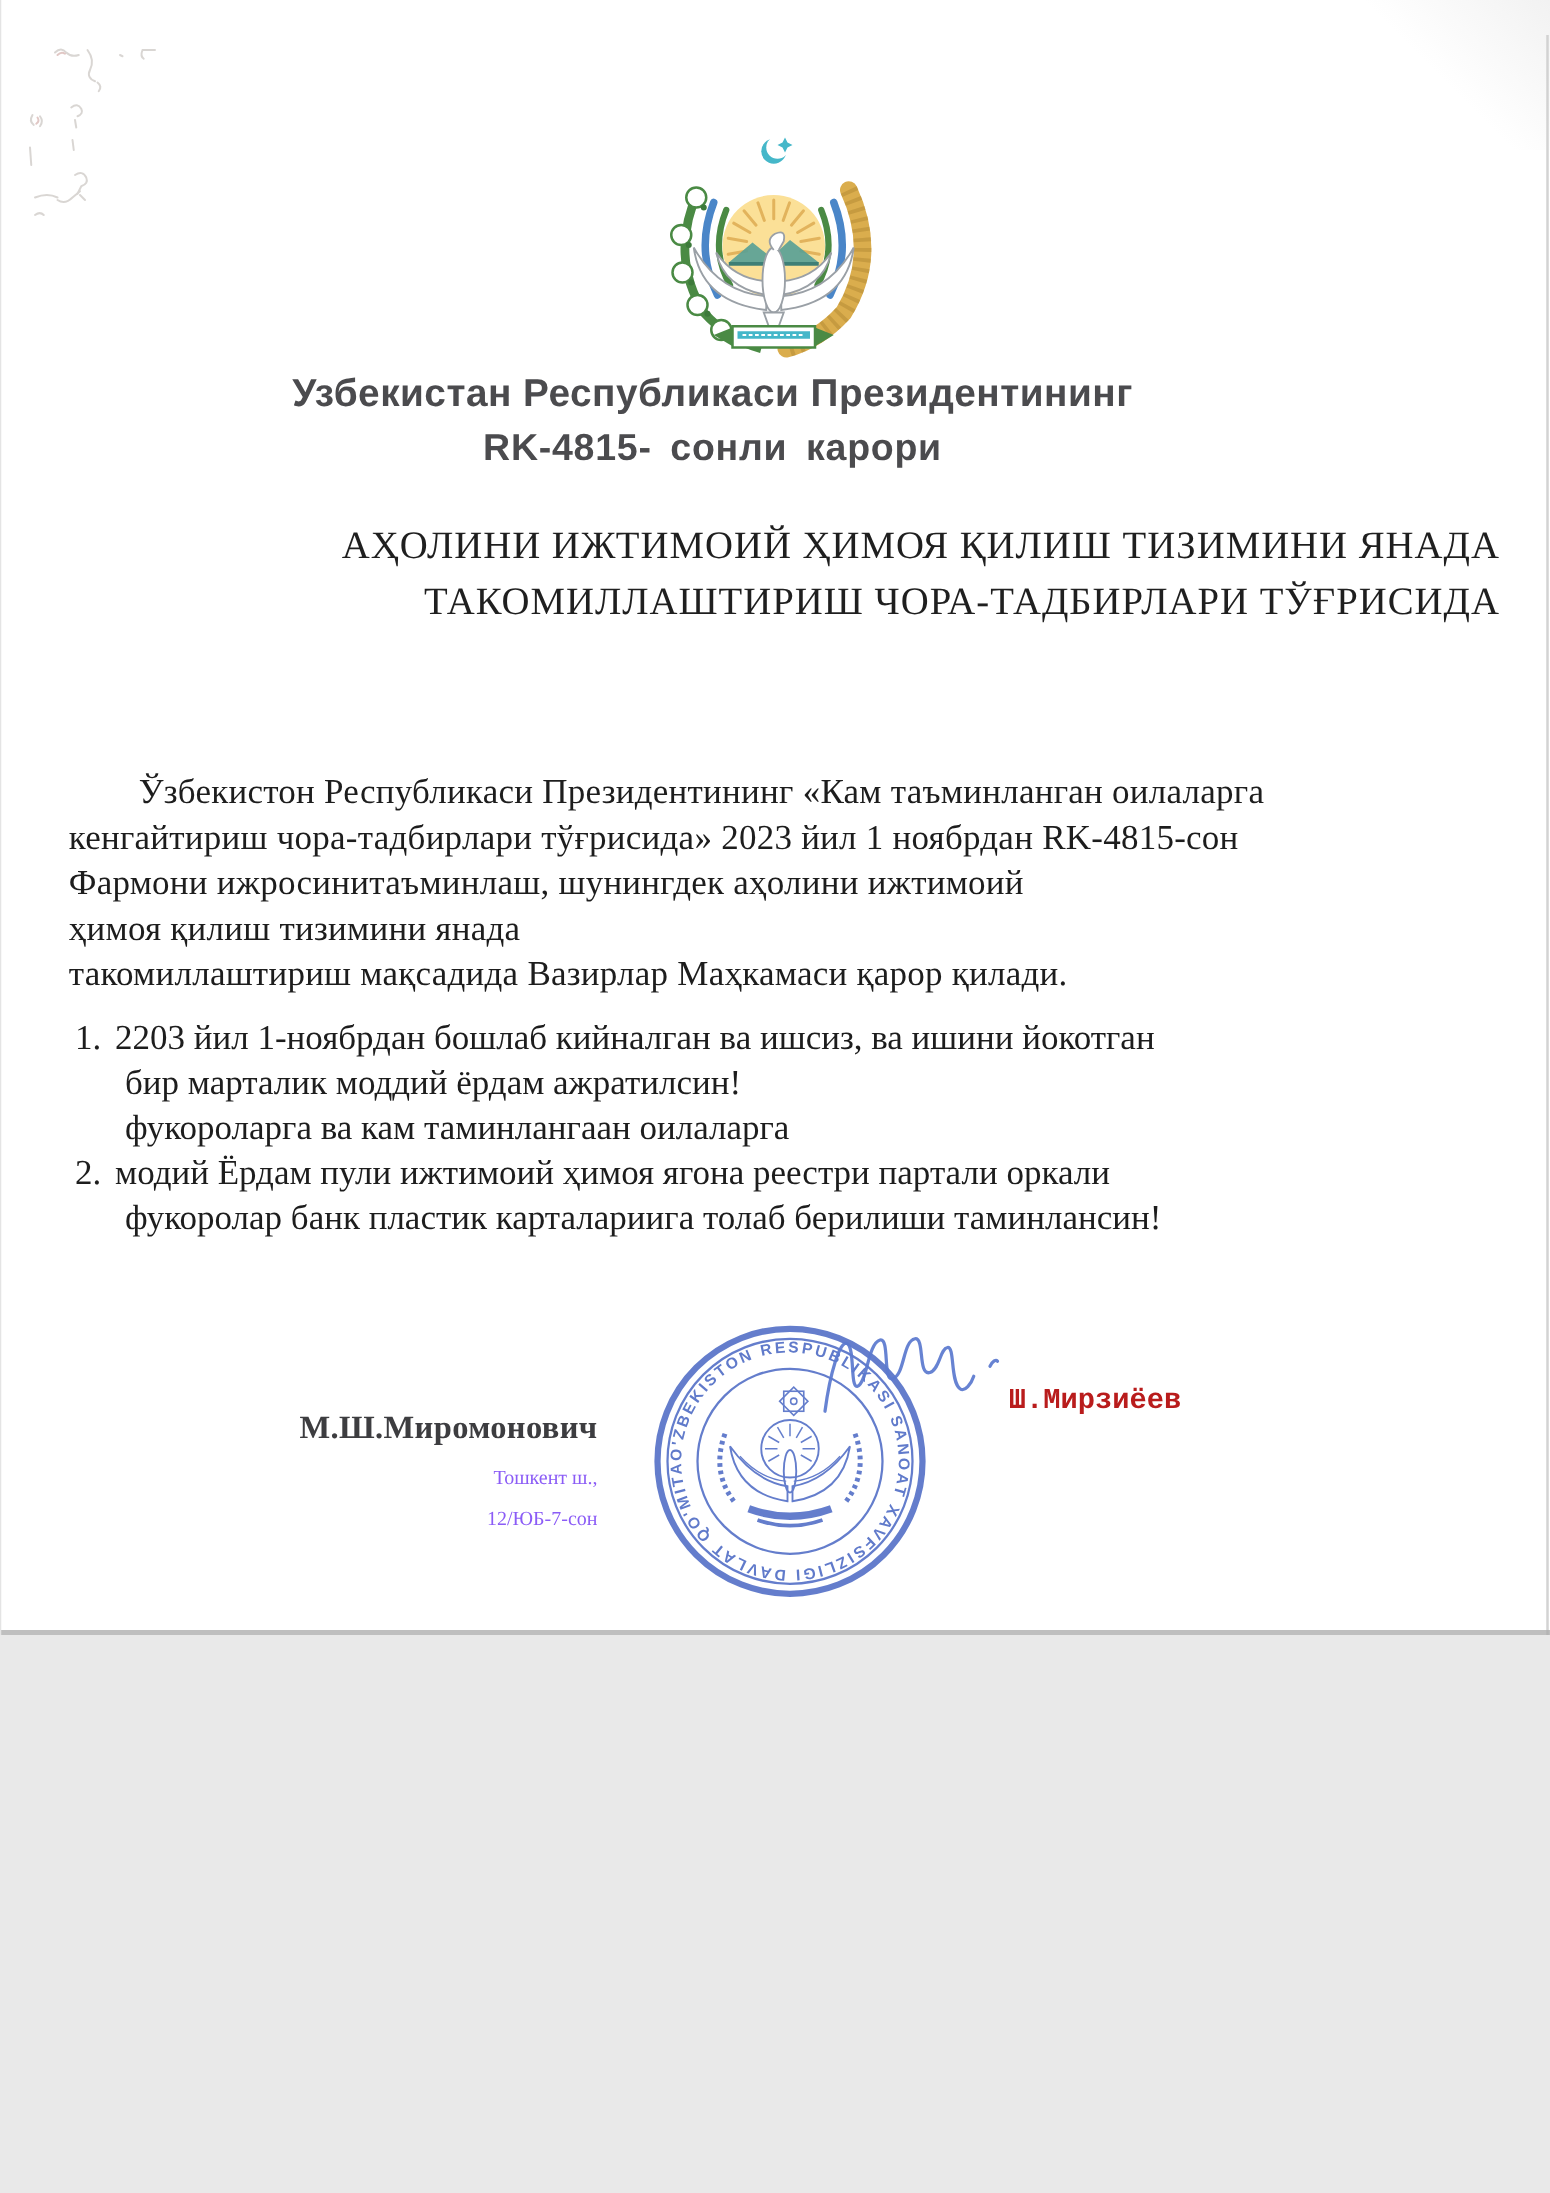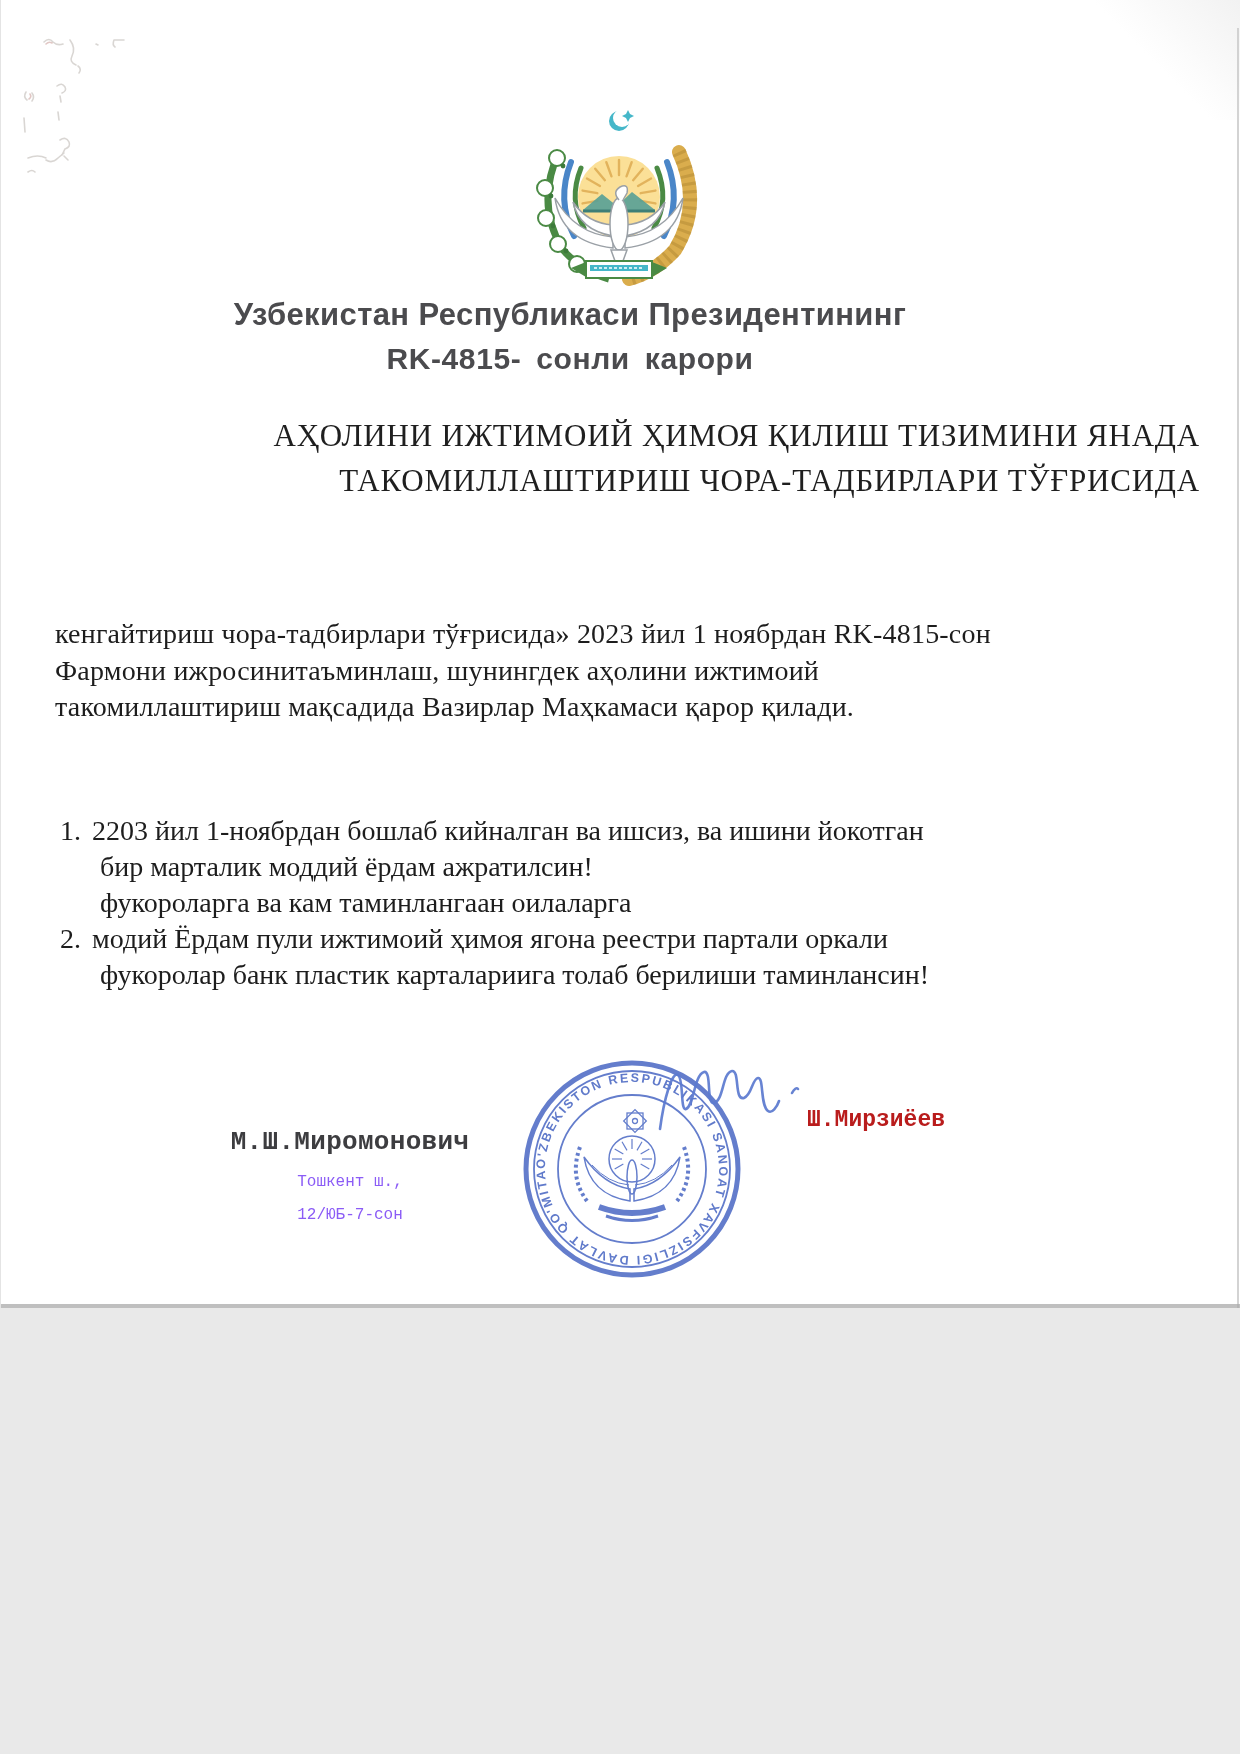"Ўзбекистон Республикаси Президентининг" div.ln { html: none -> <div>Ўзбекистон Республикаси Президентининг «Кам таъминланган оилаларга</div> }
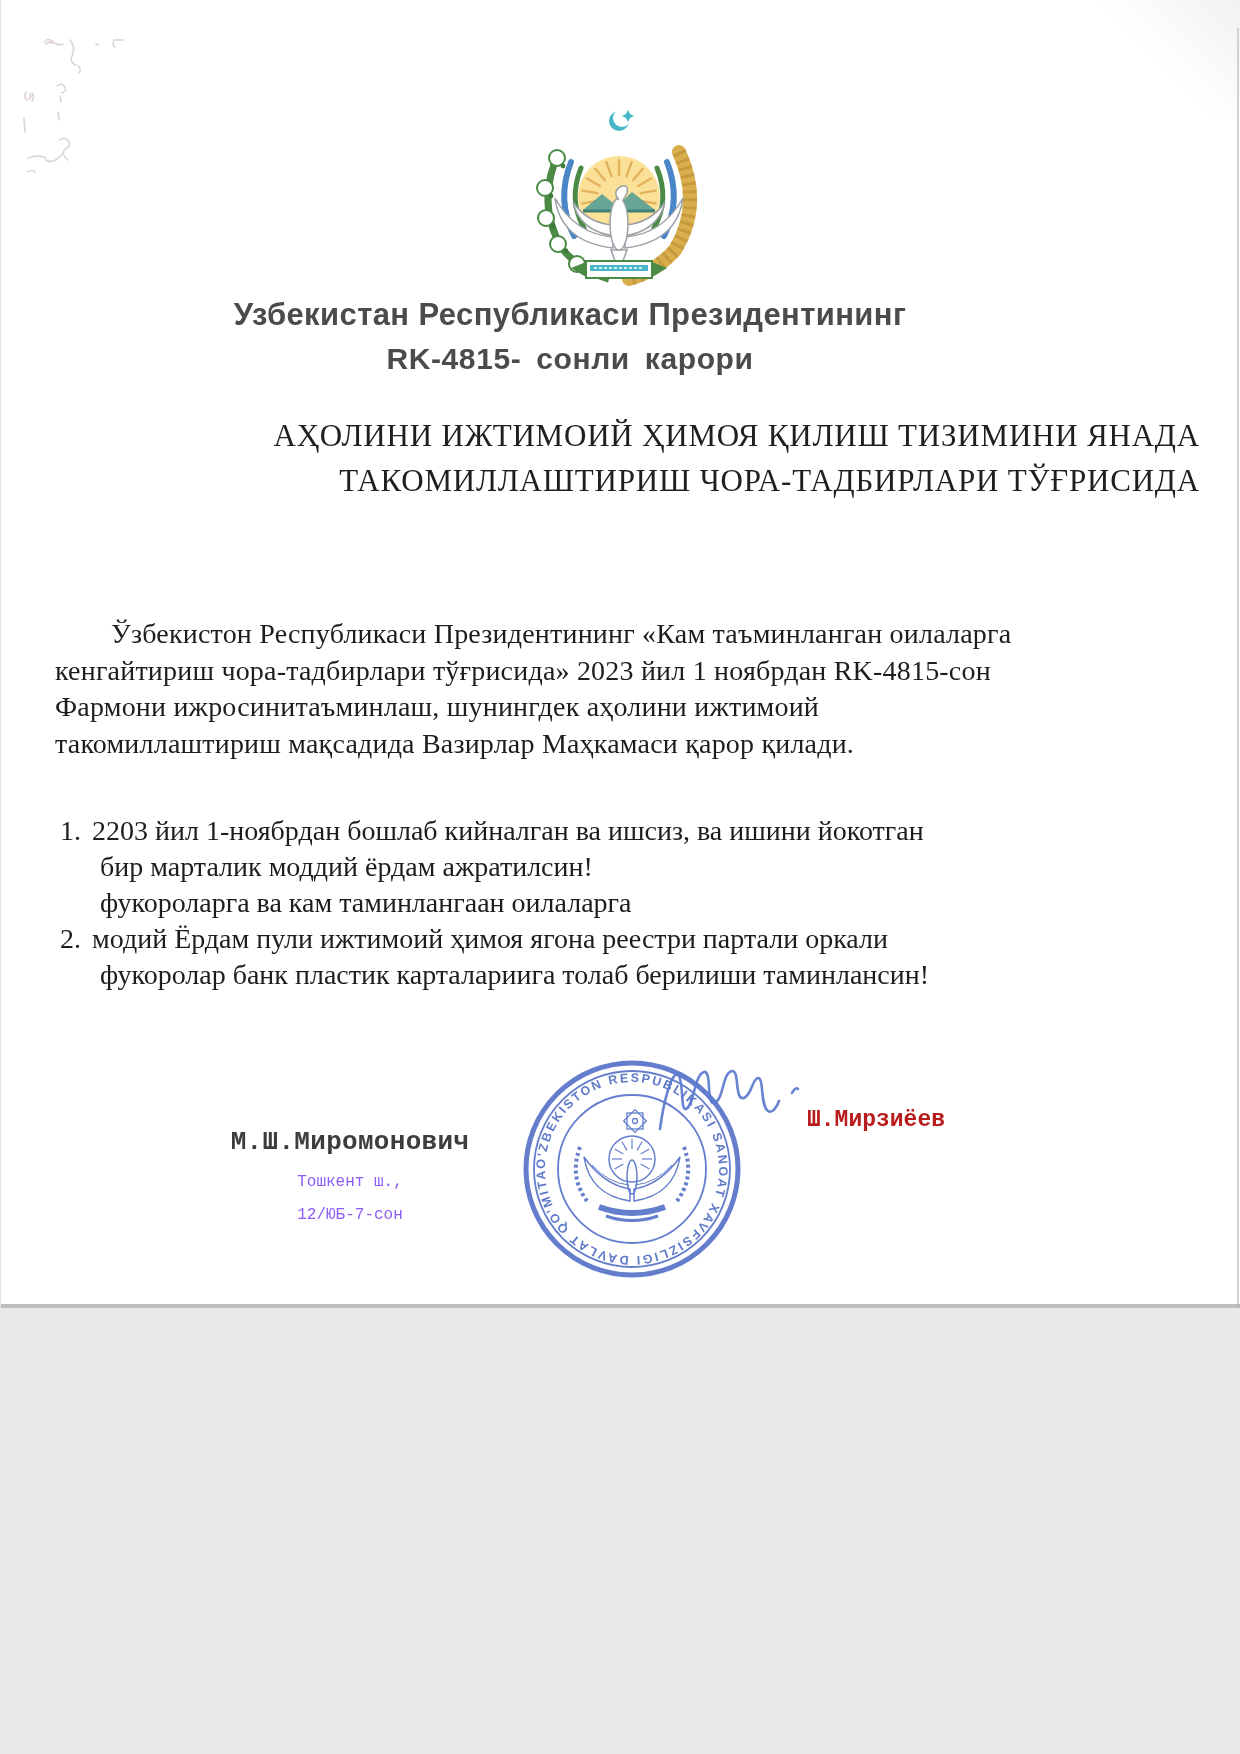"ҳимоя қилиш тизимини янада" div.ln { html: none -> <div>ҳимоя қилиш тизимини янада</div> }
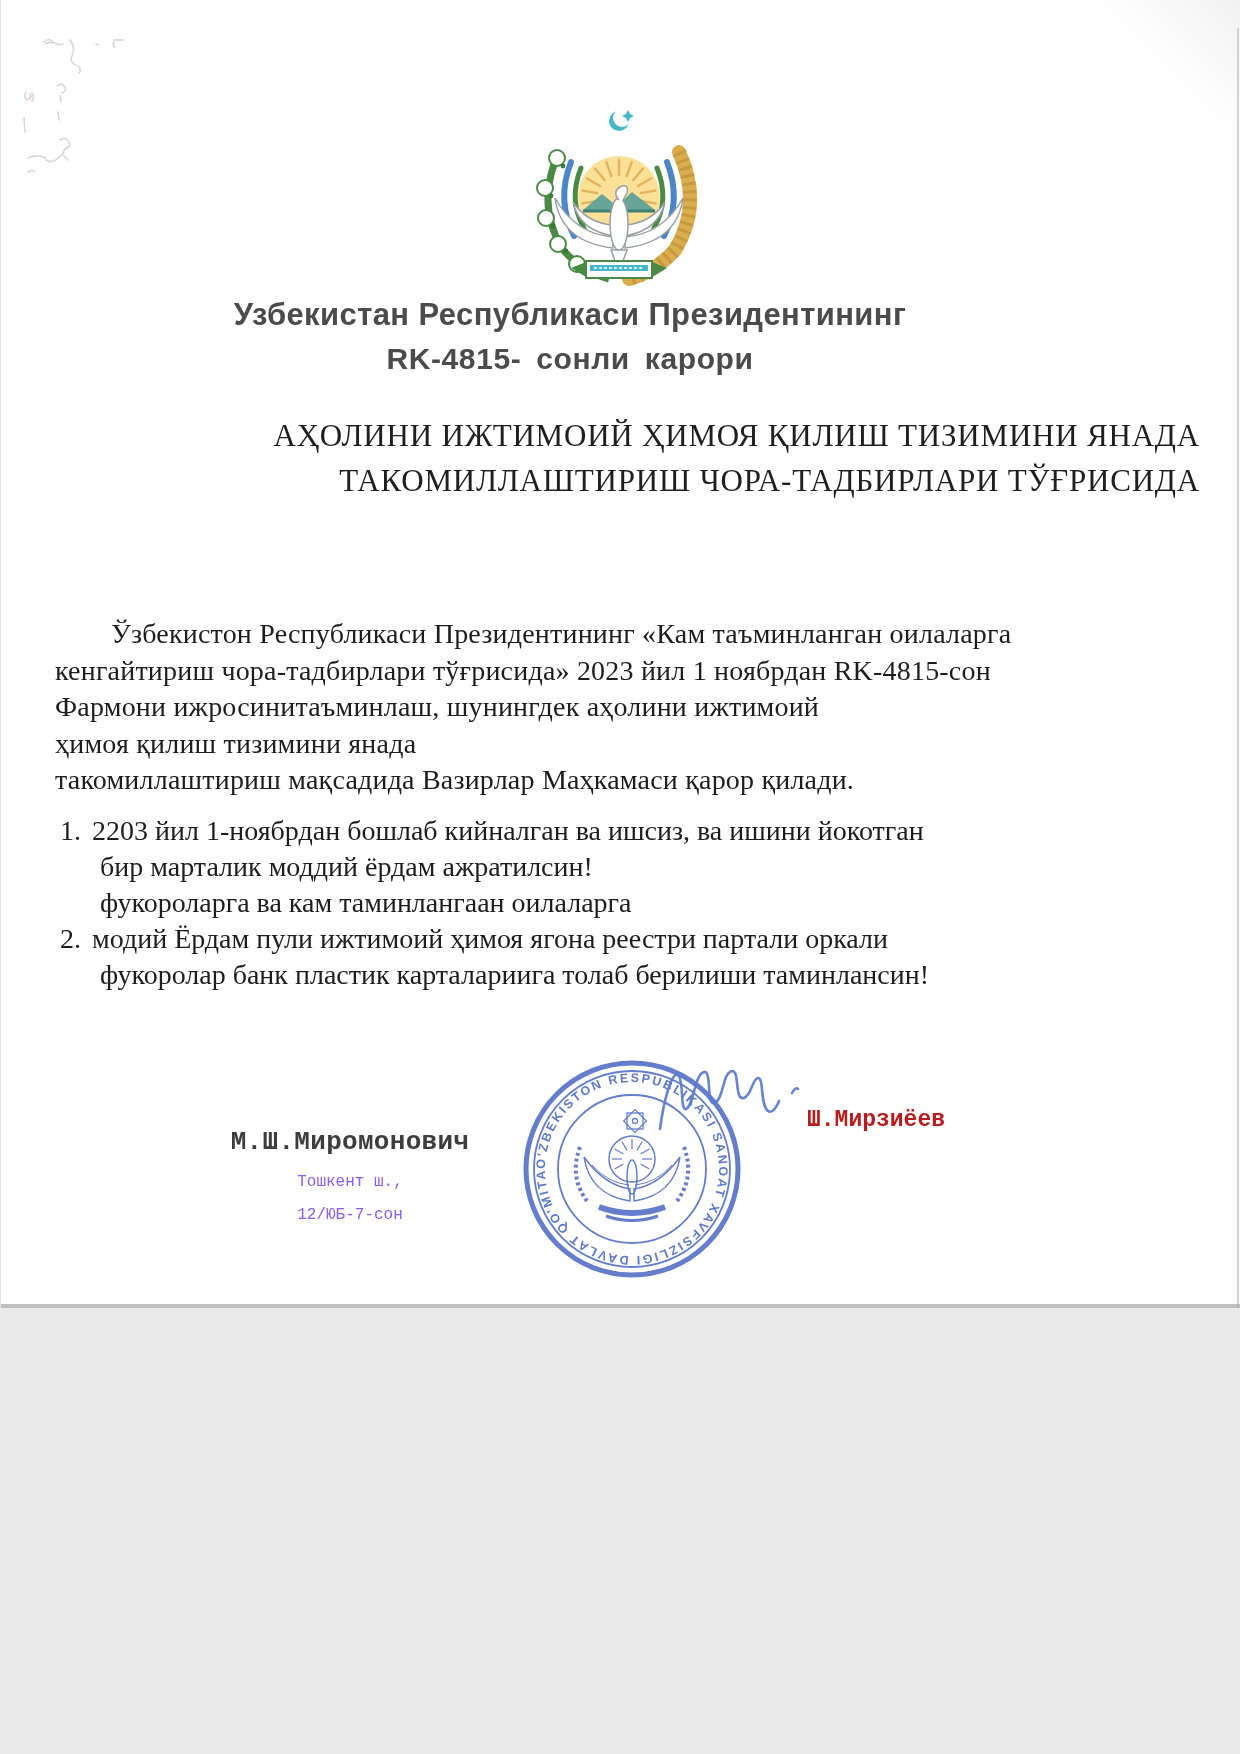"М.Ш.Миромонович" .sig-left { font-family: Liberation Mono, monospace -> Liberation Serif, serif; text-align: center -> right }
